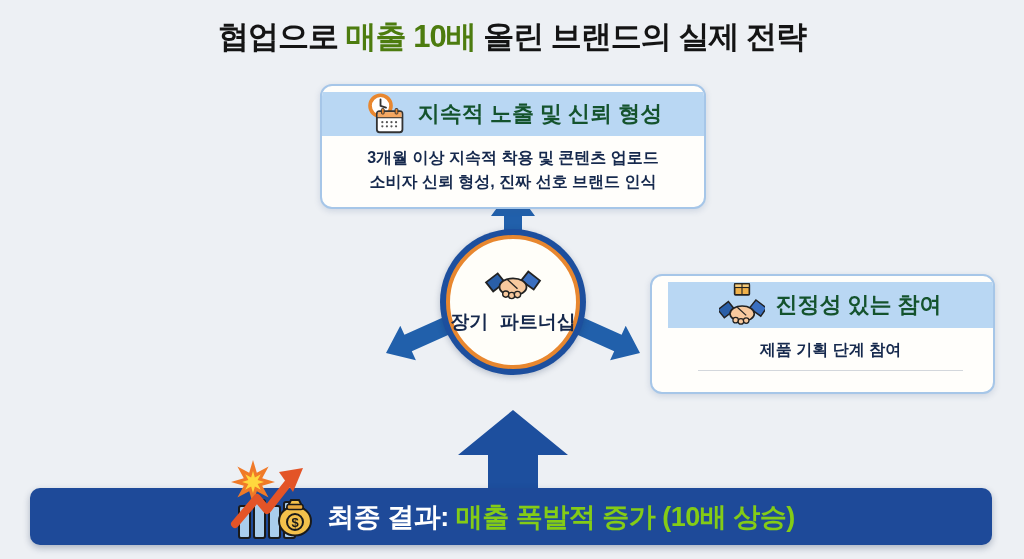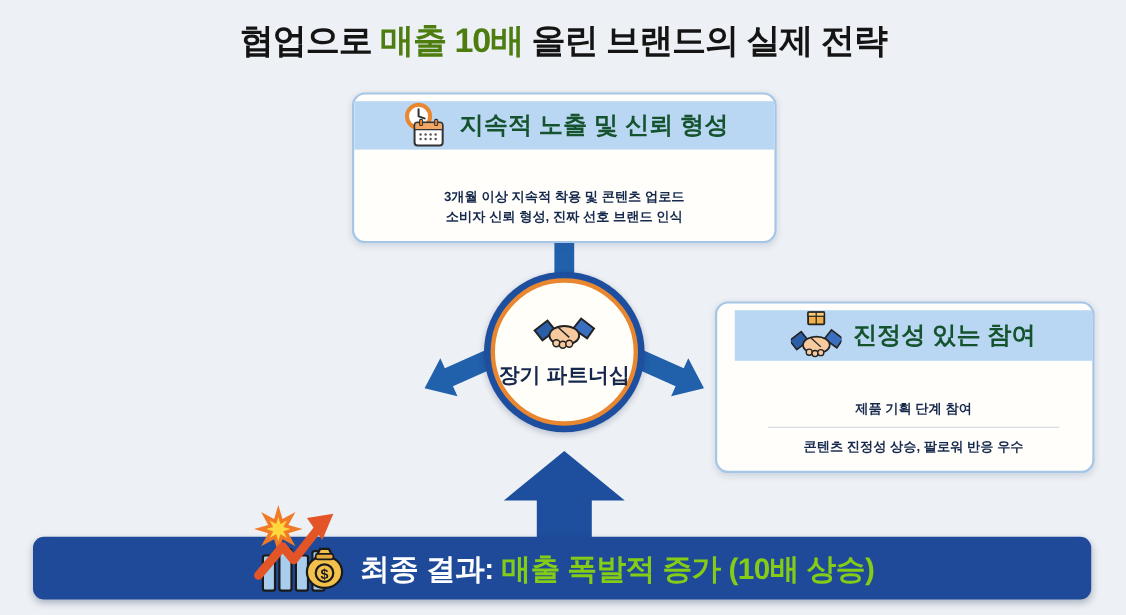"3개월 이상 지속적 착용 및" .card-body { font-size: 12px -> 16px; margin-top: 24px -> none }
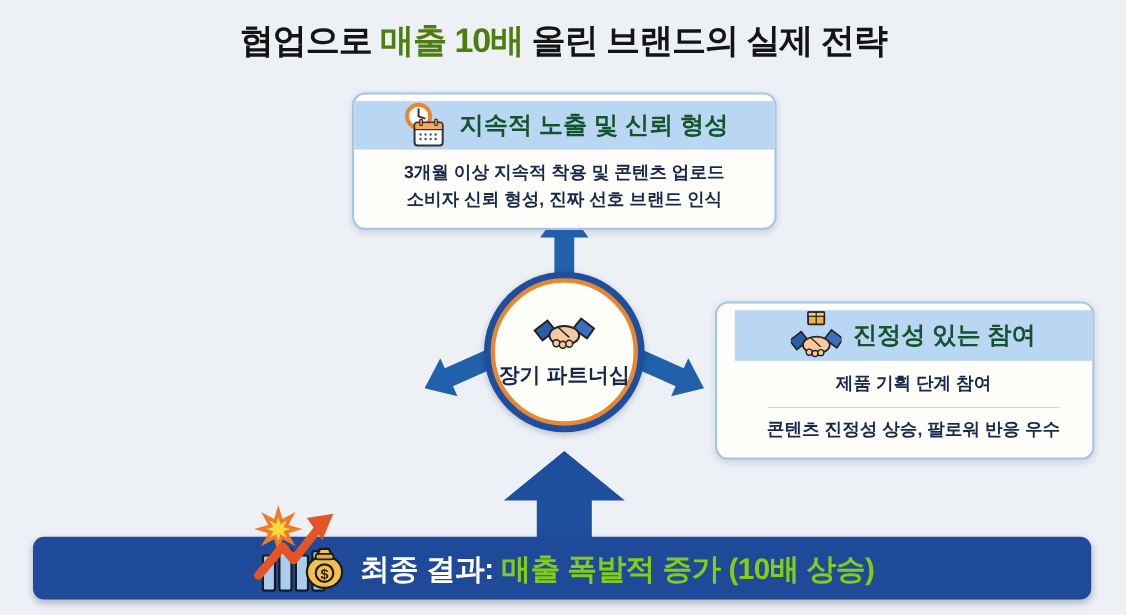"장기 파트너십" .hub { font-family: none -> Liberation Mono, monospace; top: 247px -> 229px }
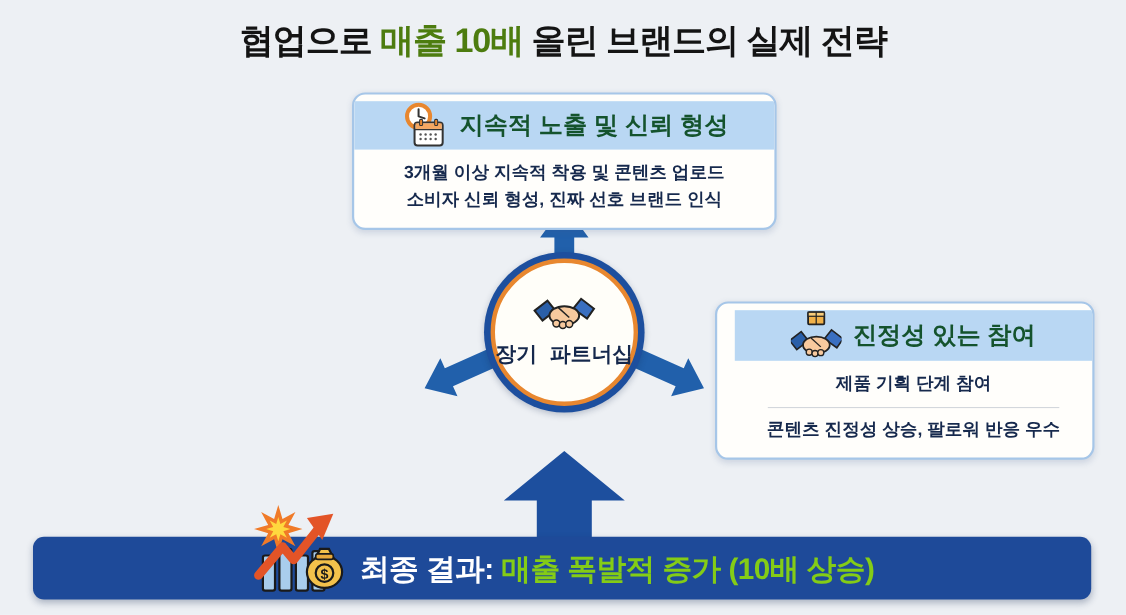"콘텐츠 진정성 상승, 팔로워 반응" div { html: <div>콘텐츠 진정성 상승, 팔로워 반응 우수</div> -> none }
